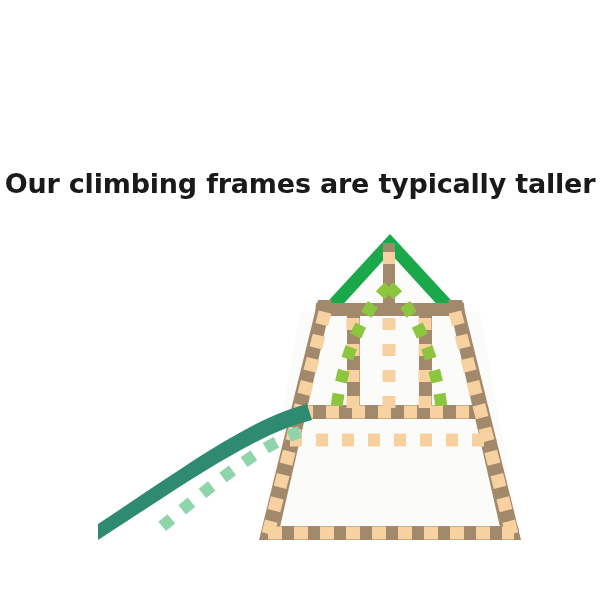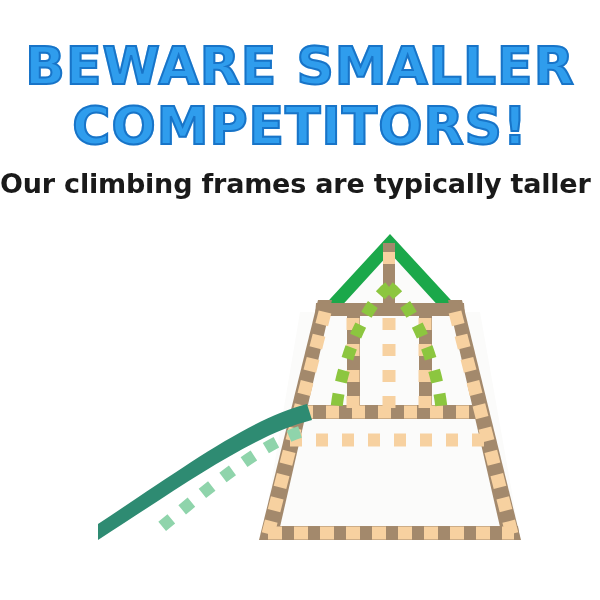"BEWARE SMALLER" div.headline { html: <div> <span>BEWARE SMALLER</span> <span>COMPETITORS!</span> </div> -> none }
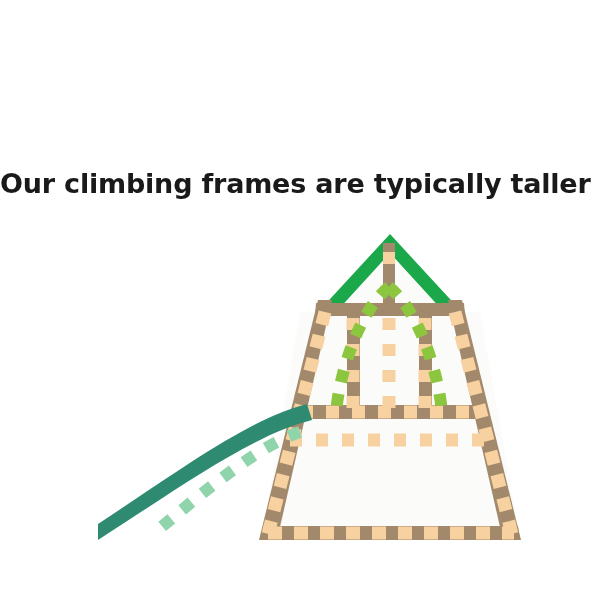"Our climbing frames are typically" .subtitle { text-align: left -> center }
